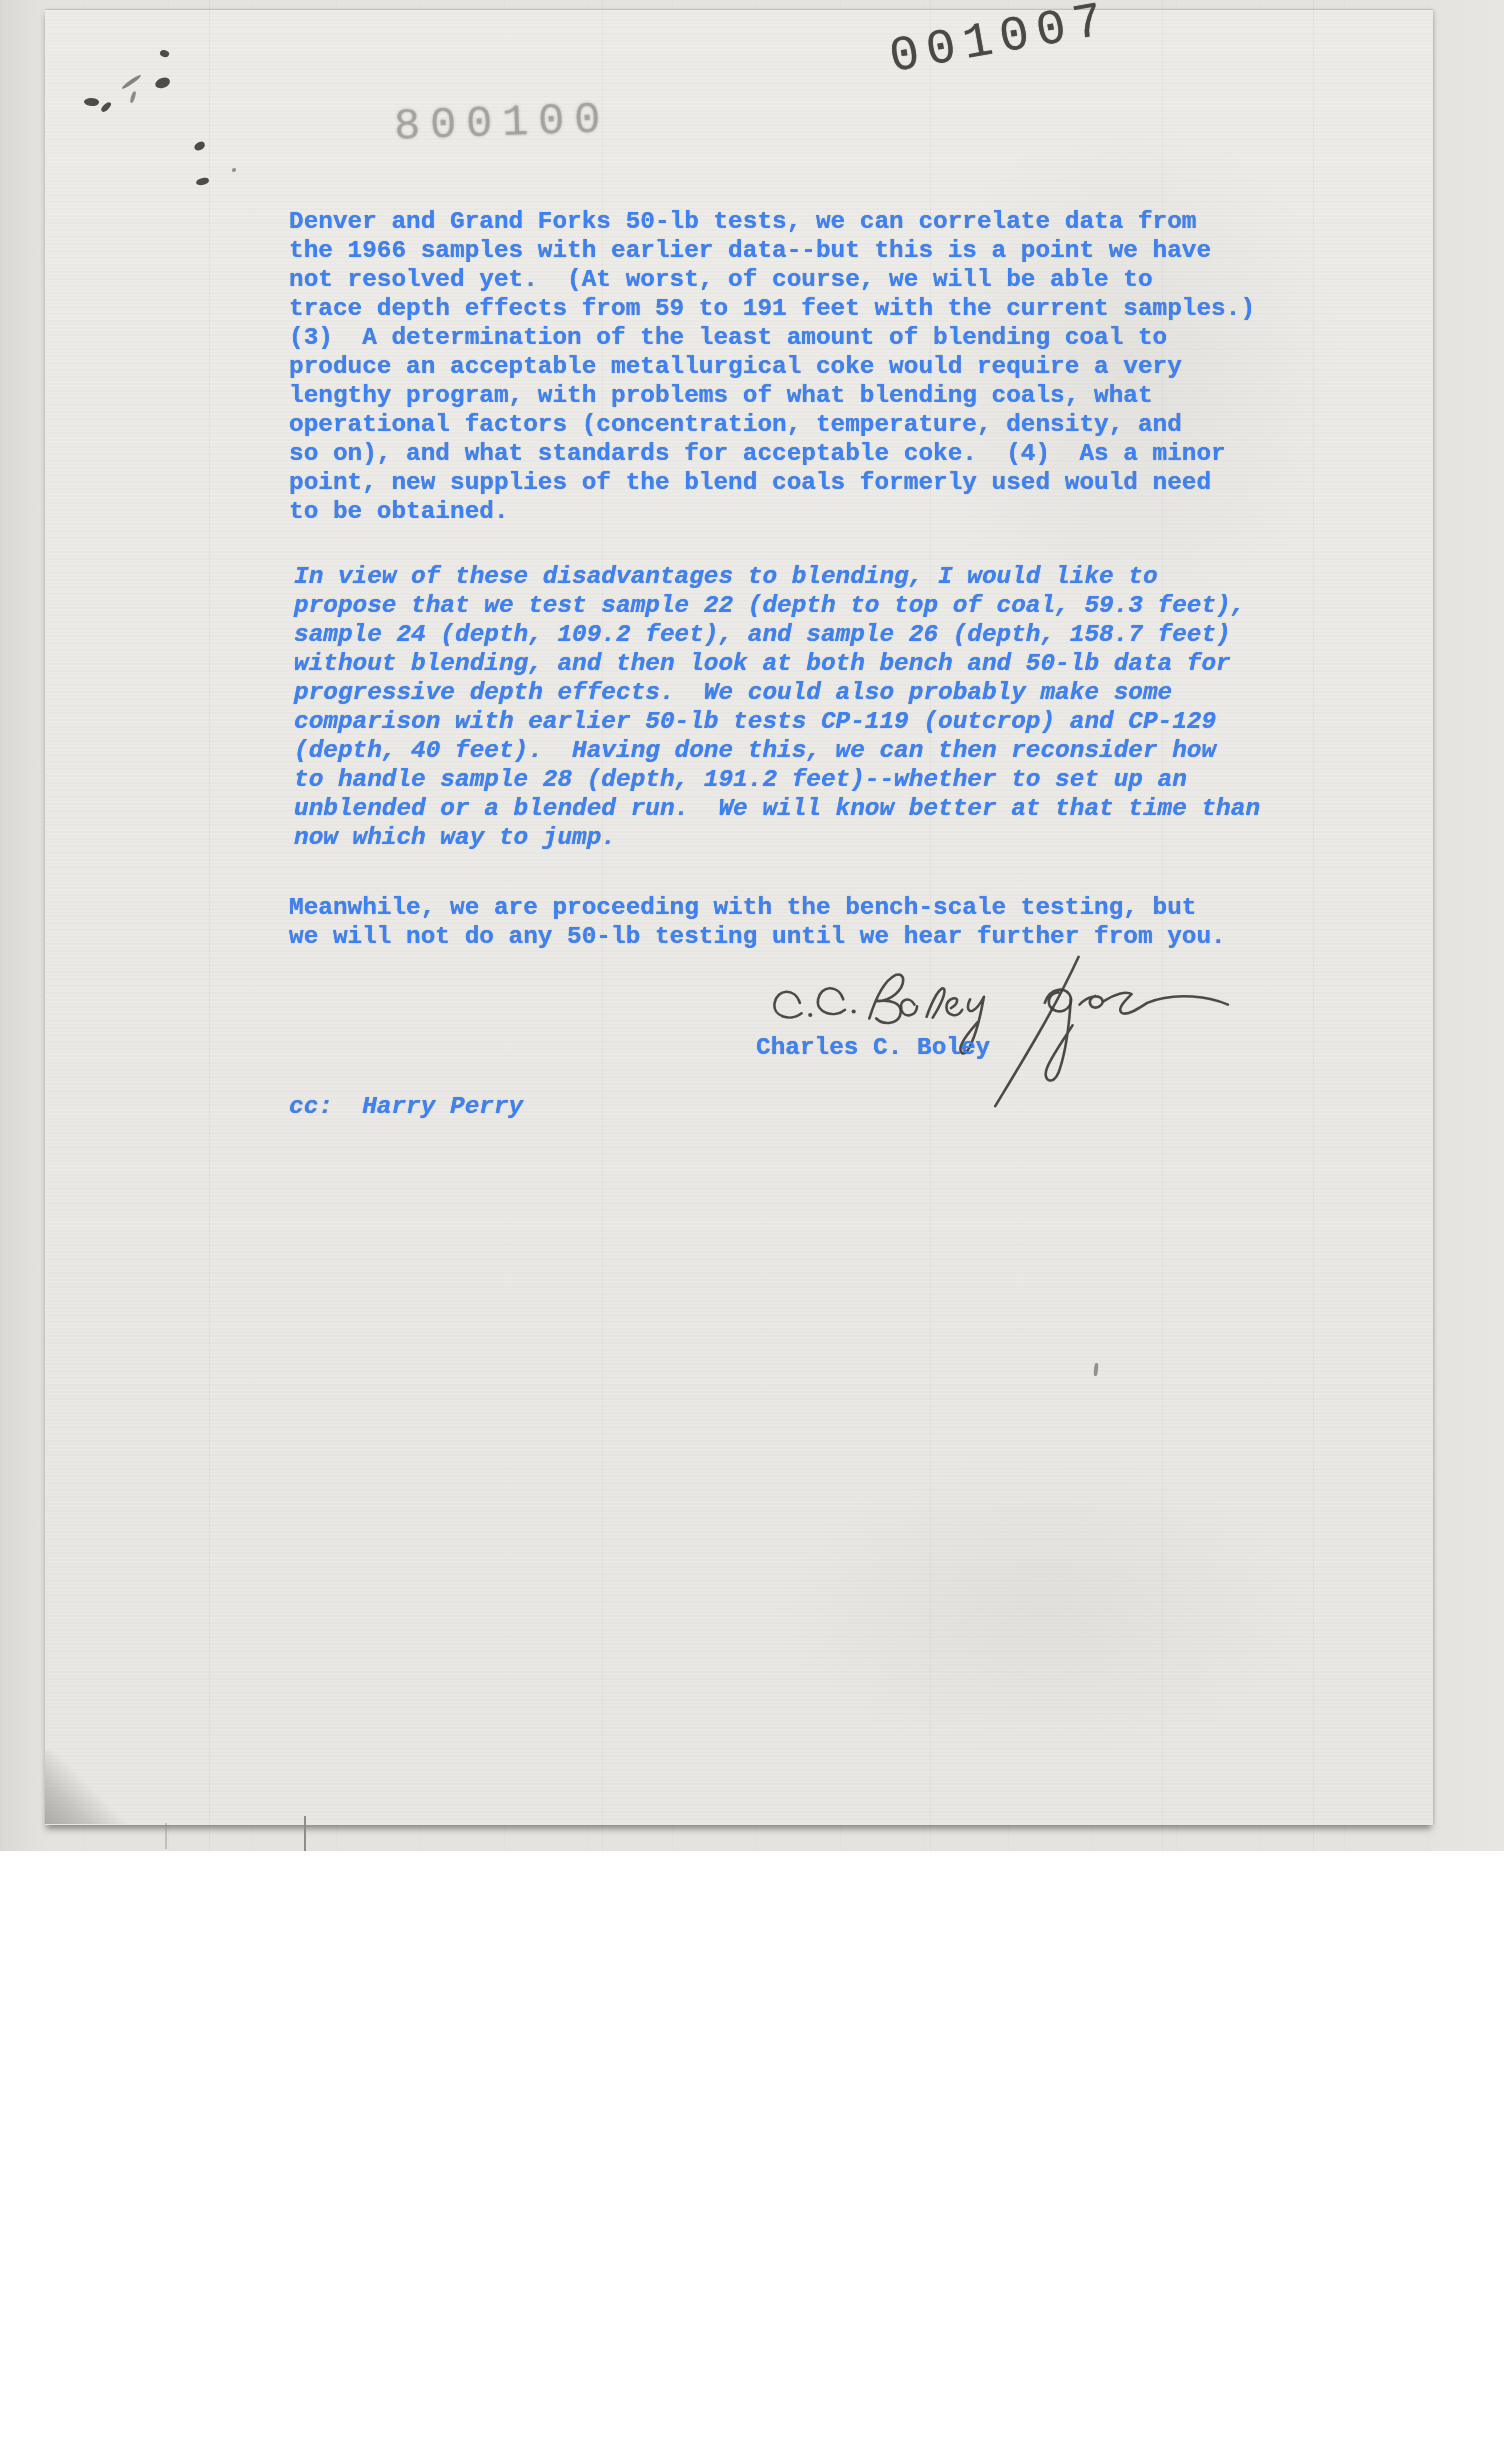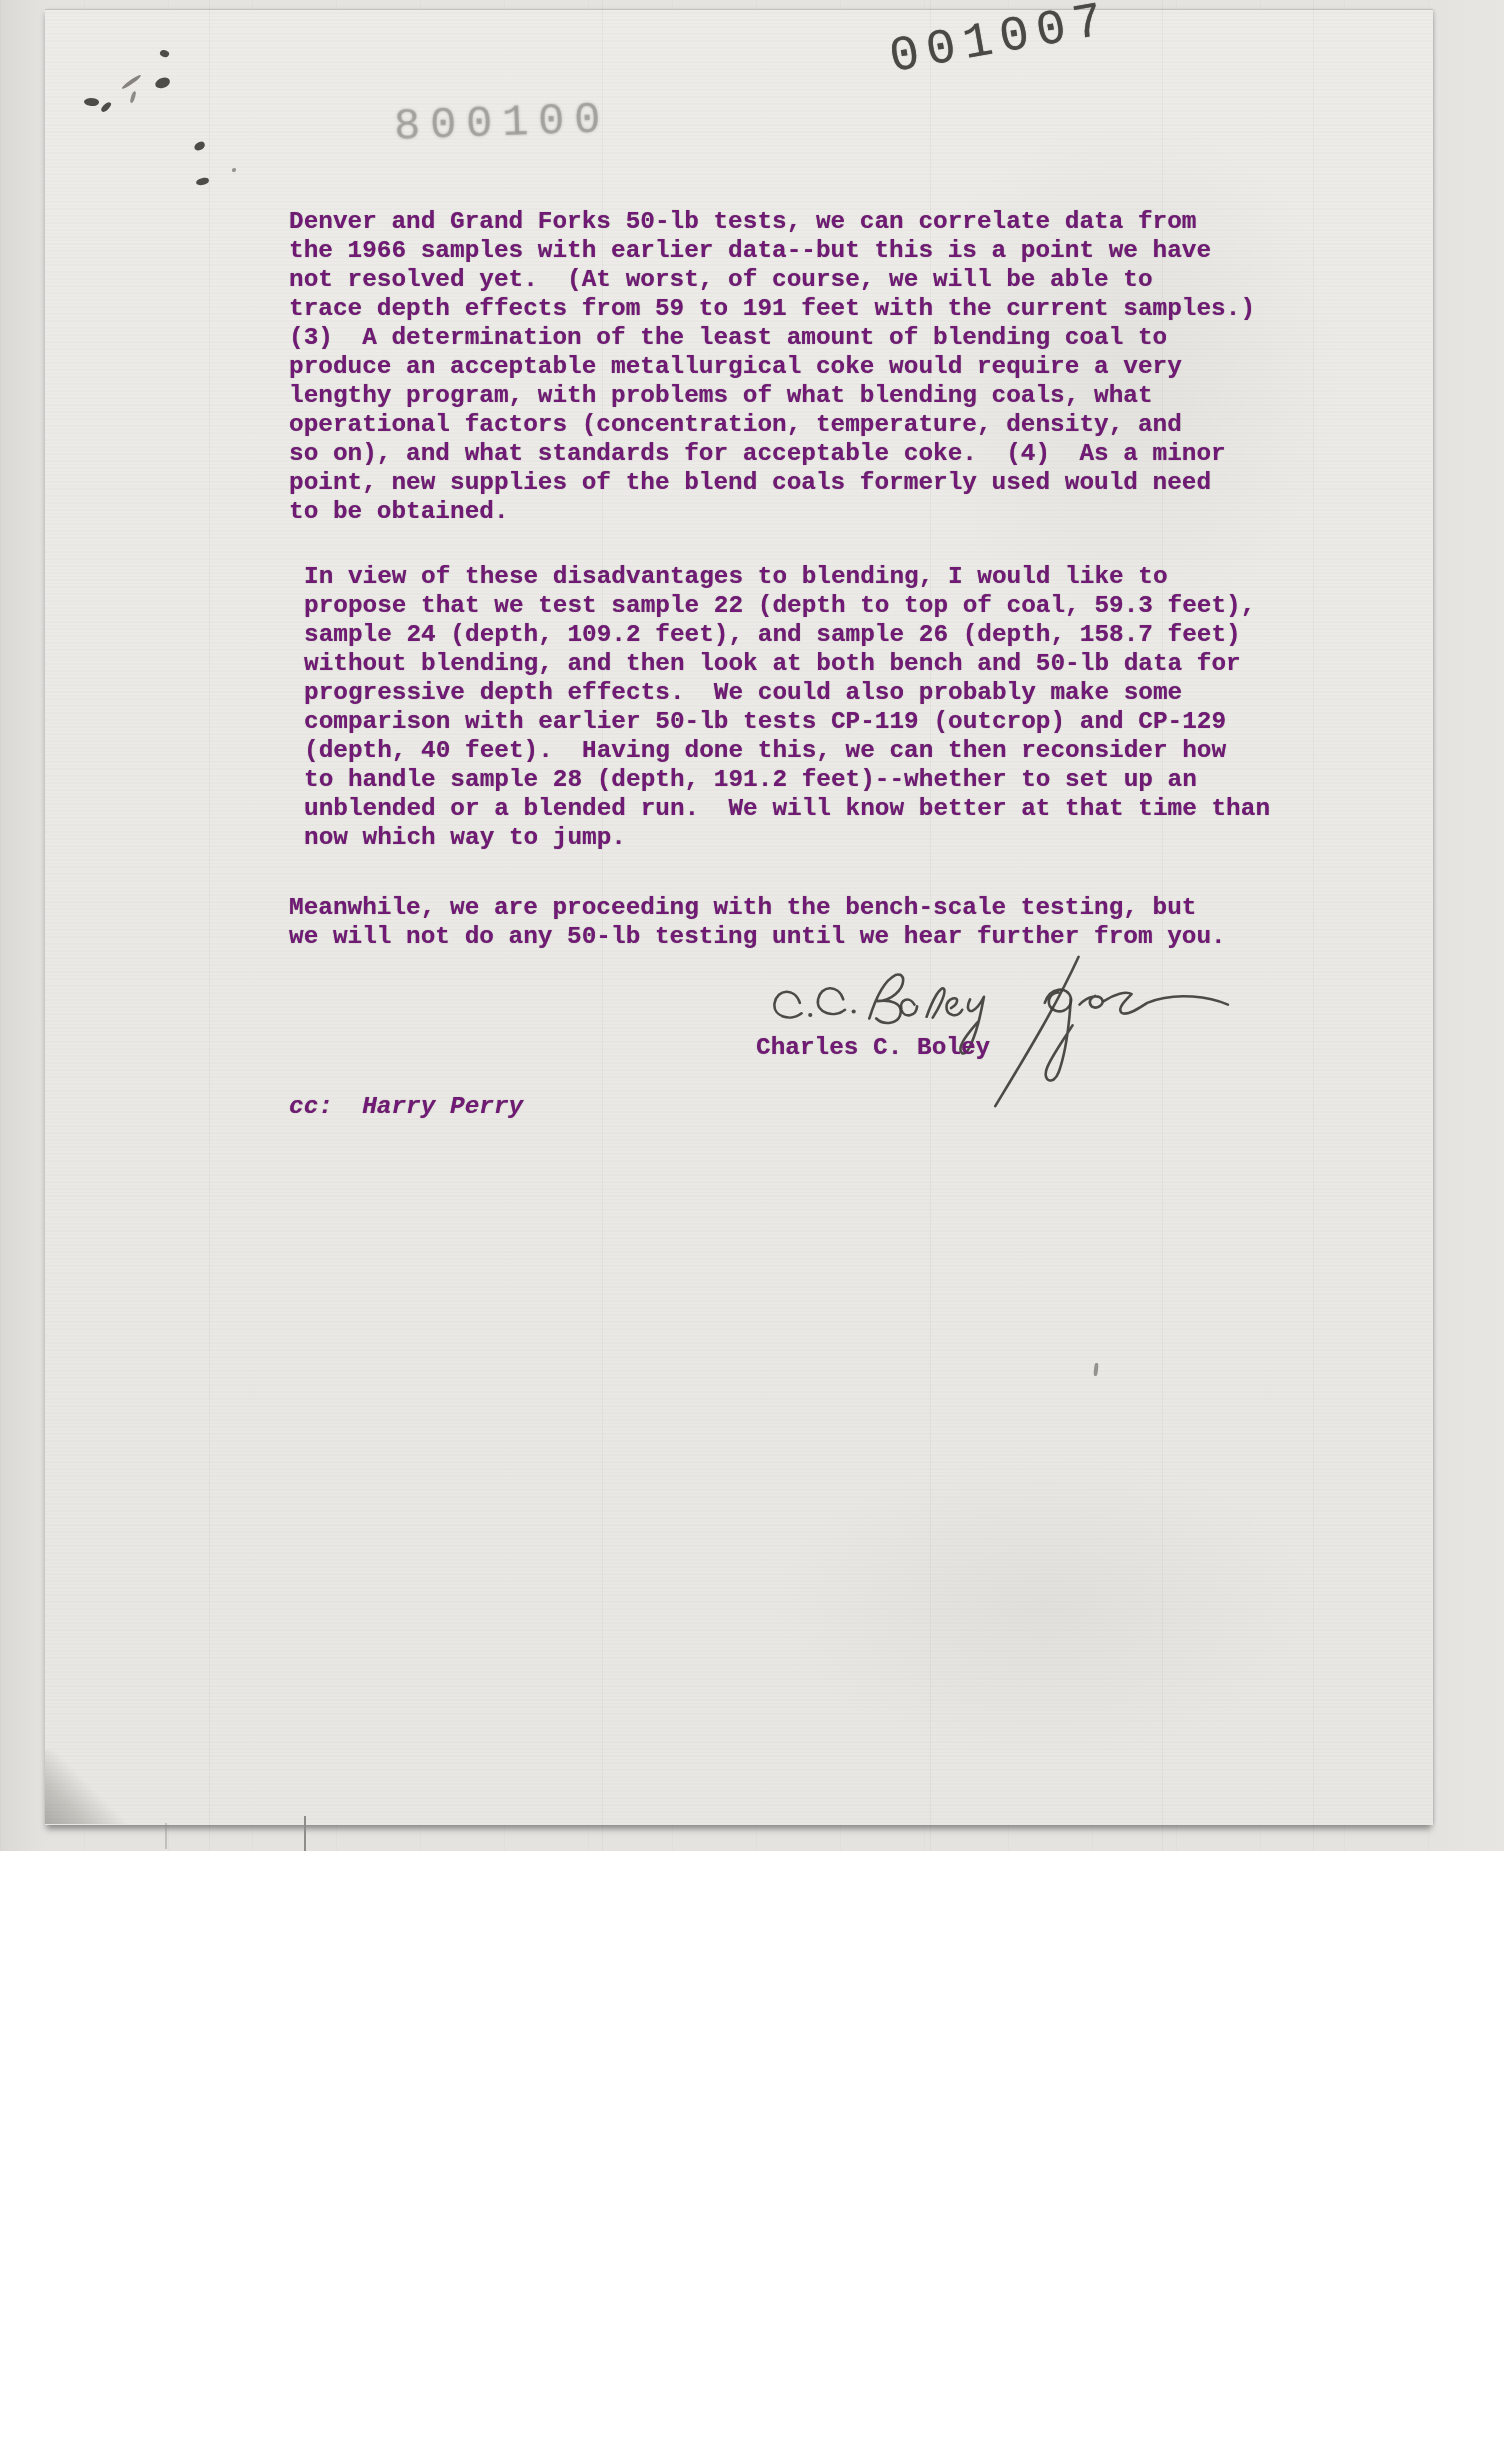"Denver and Grand Forks 50-lb" .typed { color: #701a75 -> #3b82f6 }
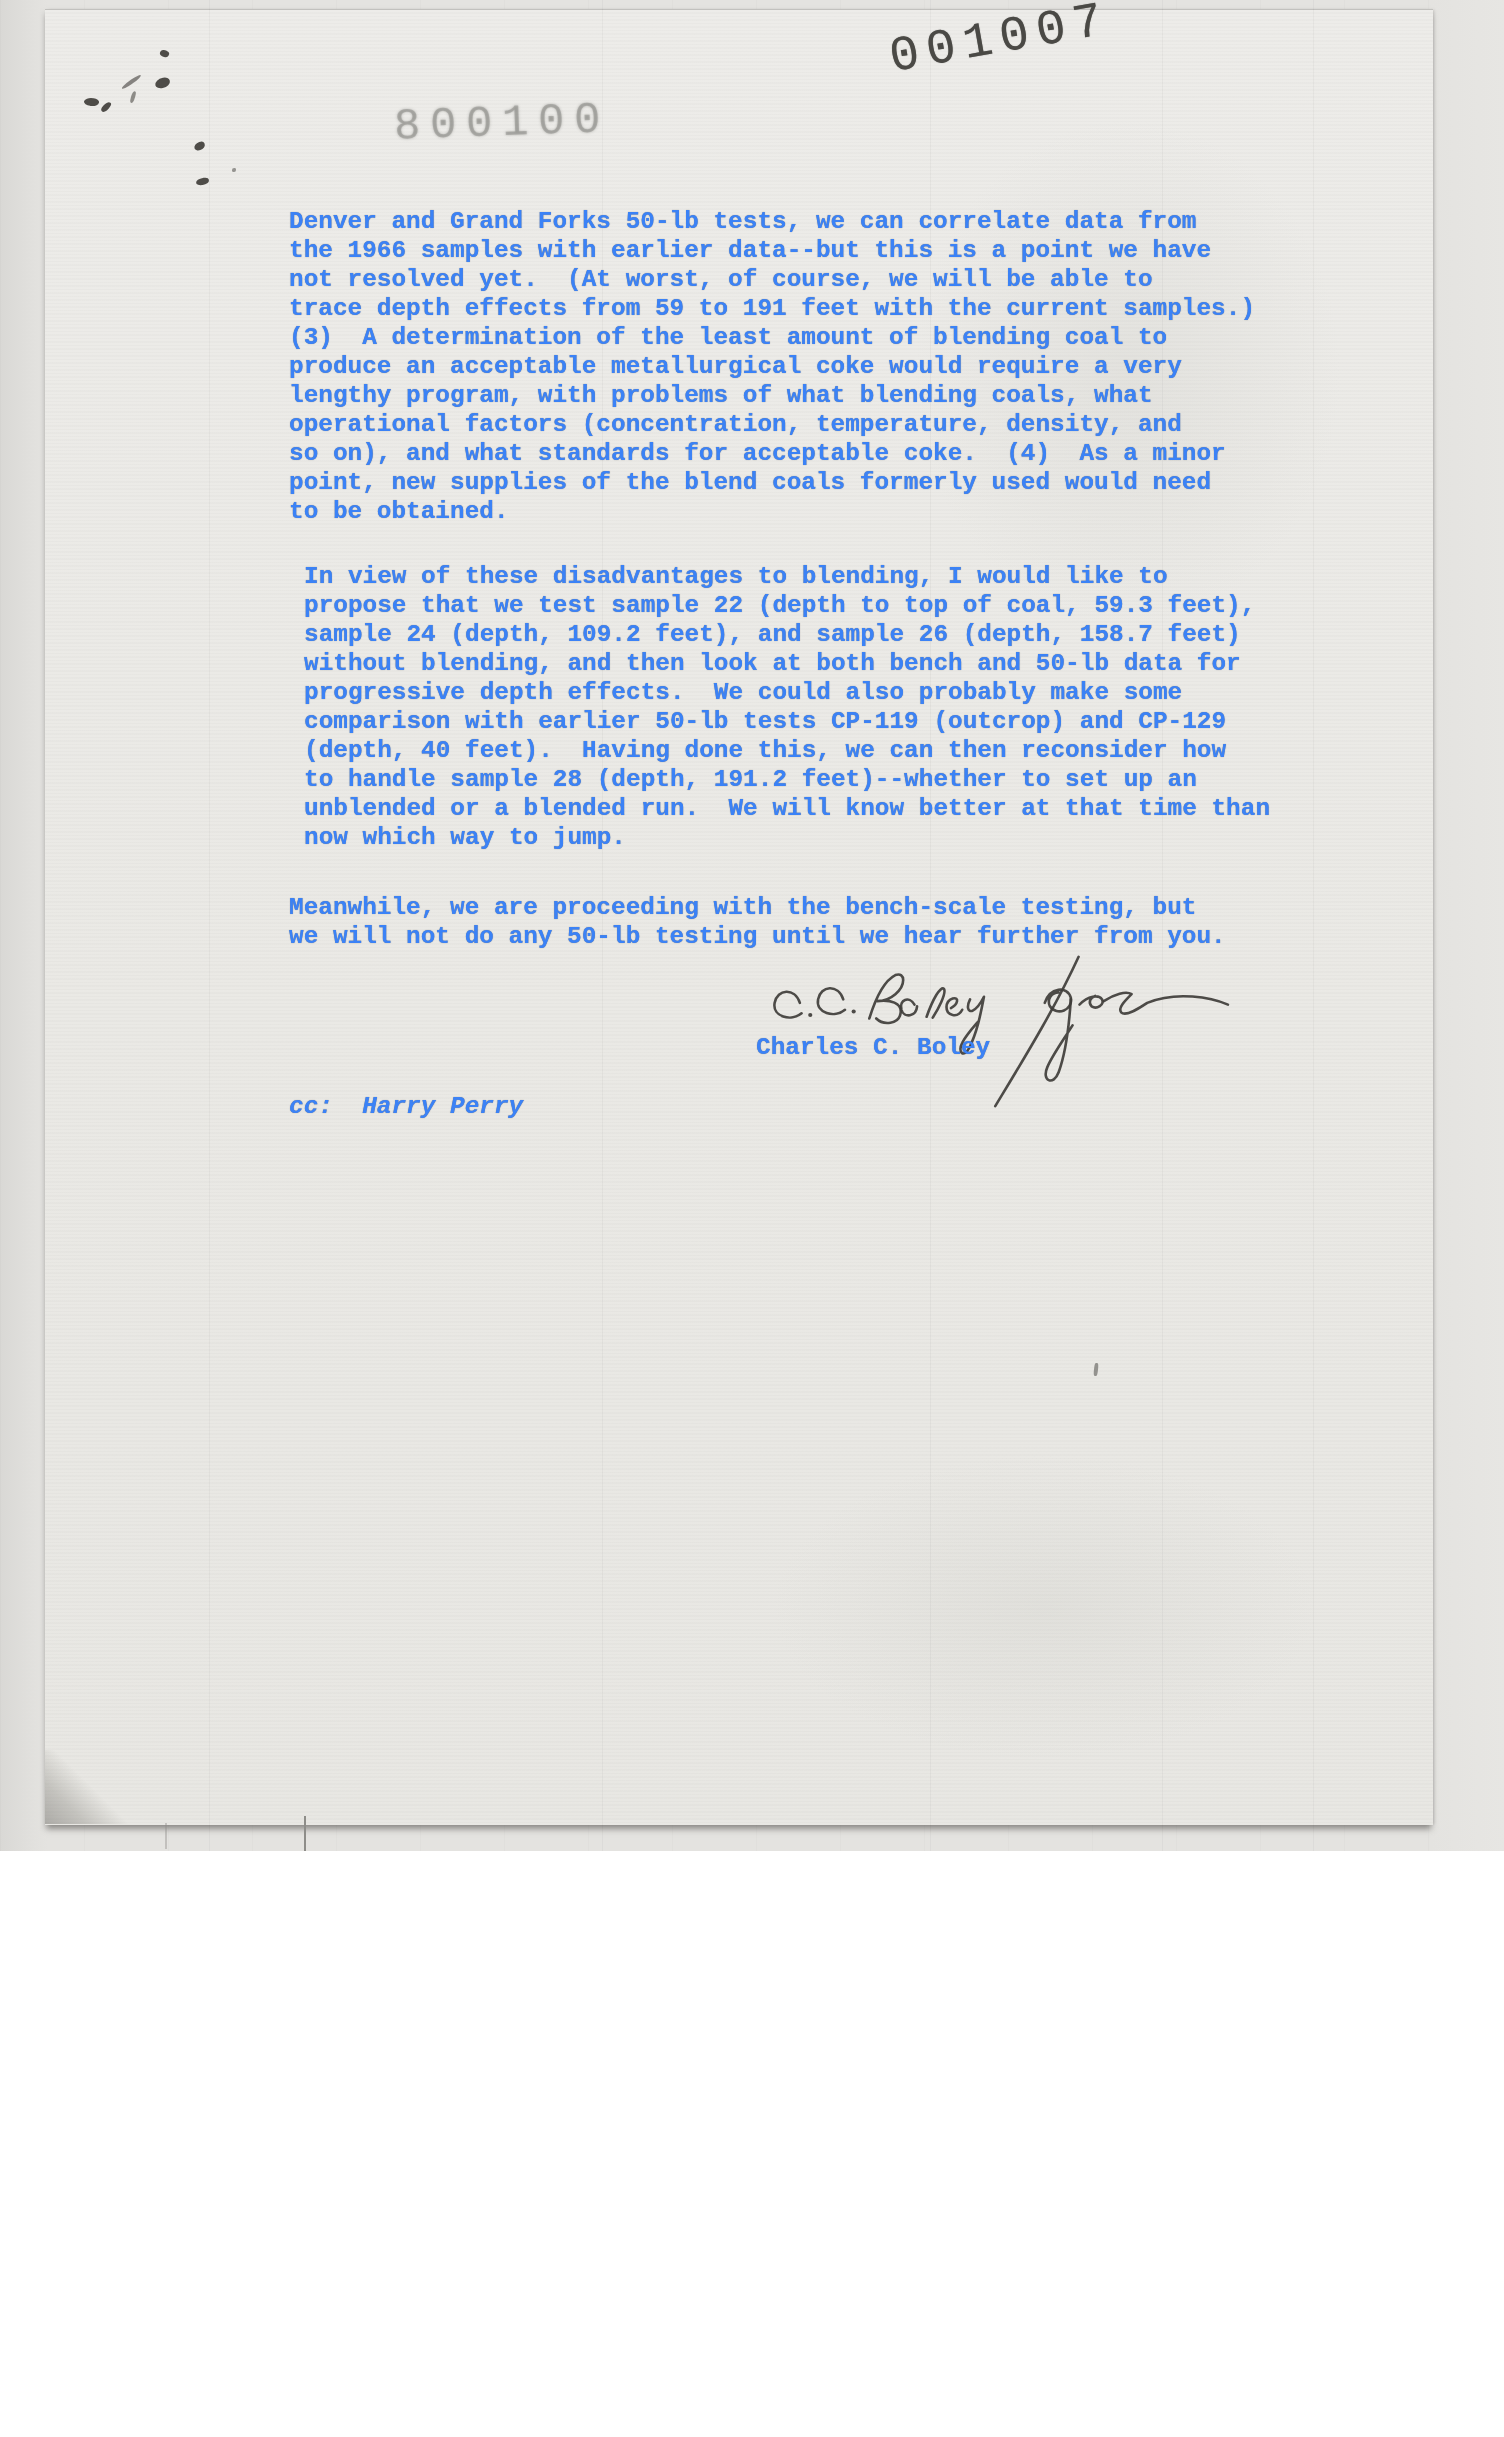"In view of these disadvantages" div.typed { font-style: none -> italic; left: 304px -> 294px }
